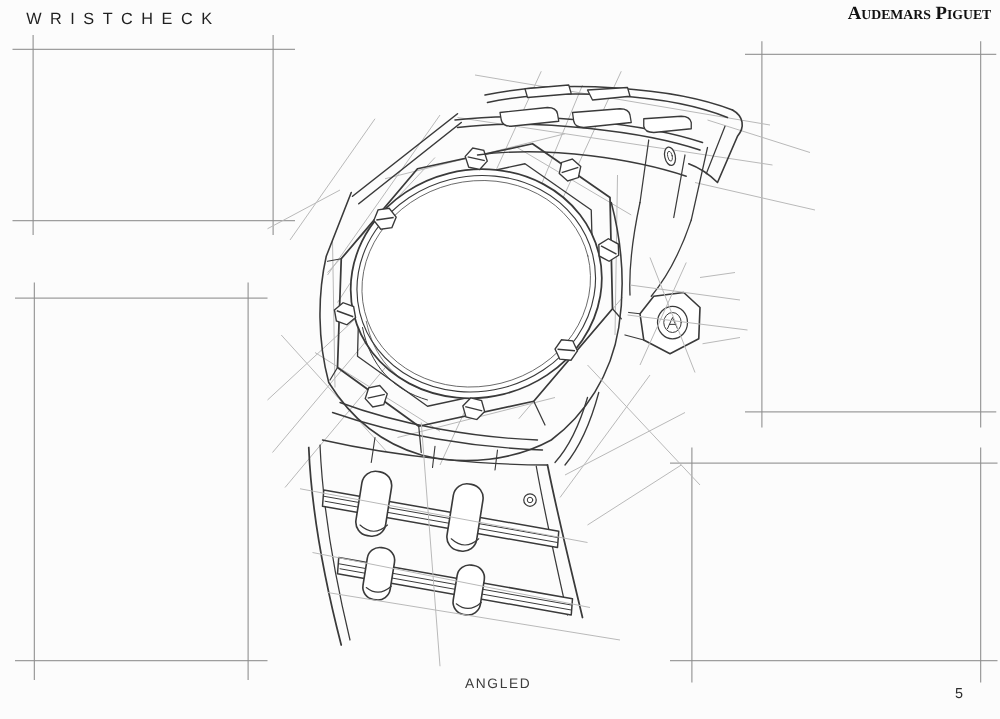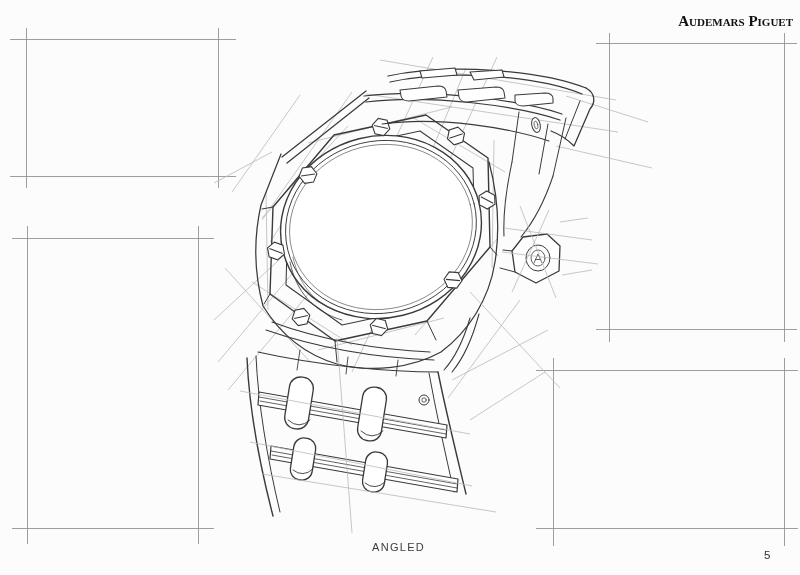"WRISTCHECK" div.brand-left { html: none -> <div>WRISTCHECK</div> }
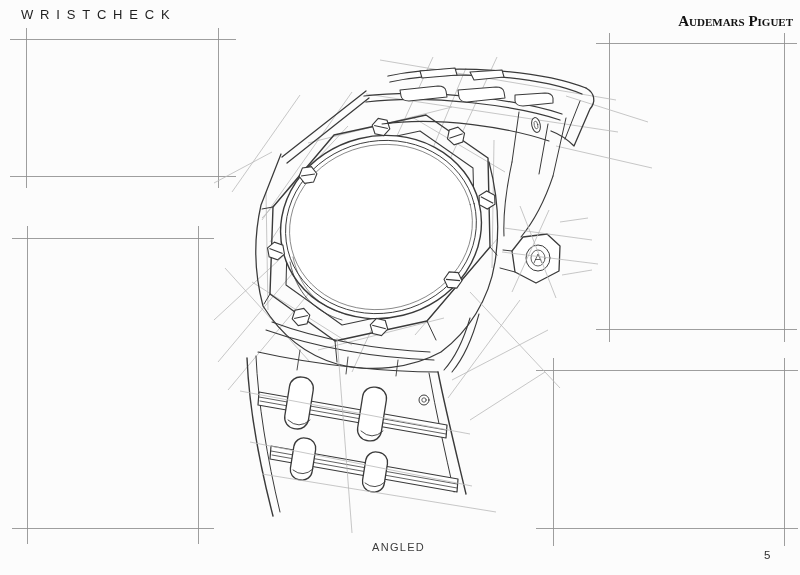"Audemars Piguet" .brand-right { top: 13px -> 3px }
